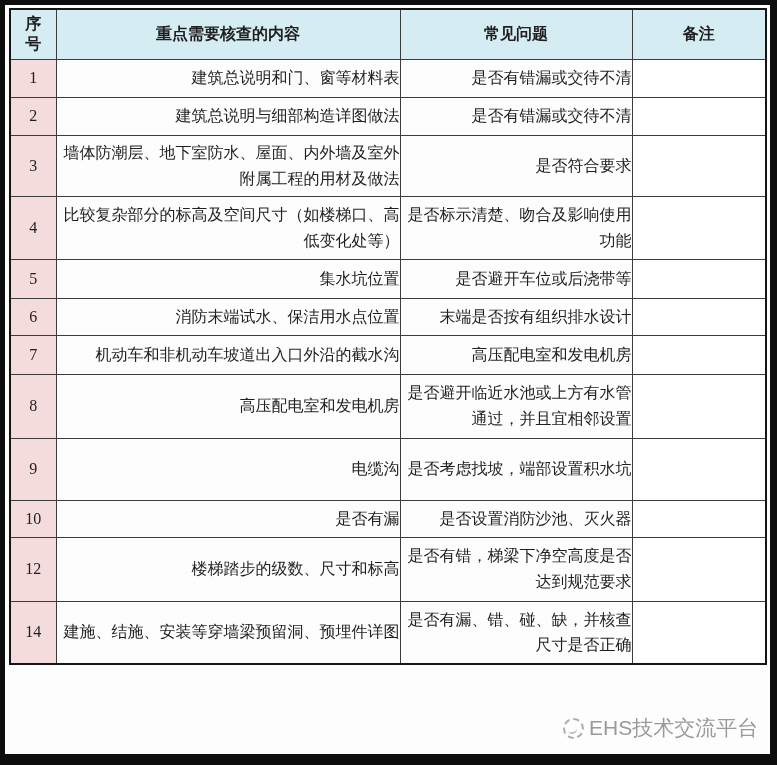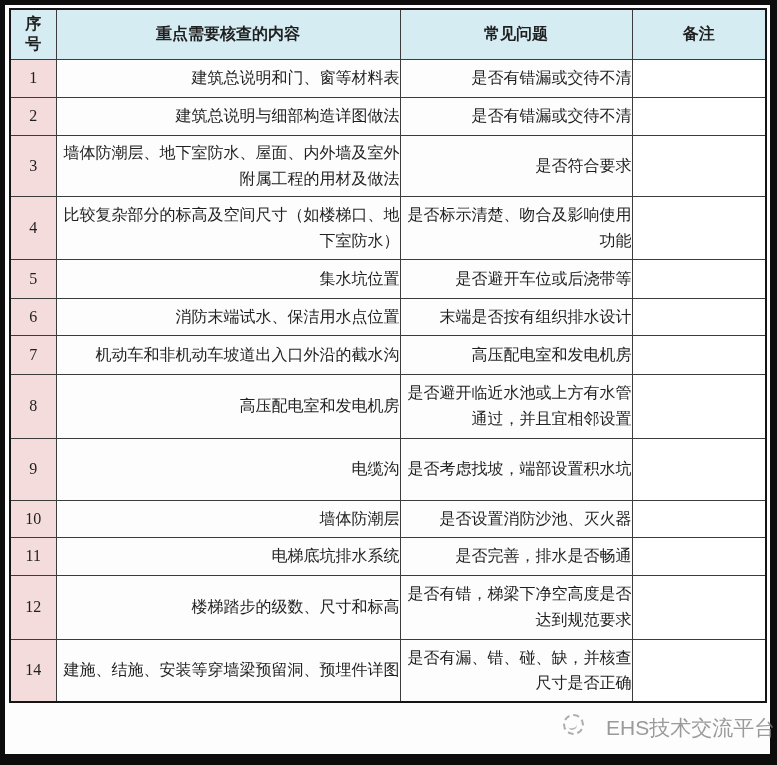"比较复杂部分的标高及空间尺寸（如楼梯口、地下室防水）" td.content { text: 地下室防水 -> 高低变化处等 }
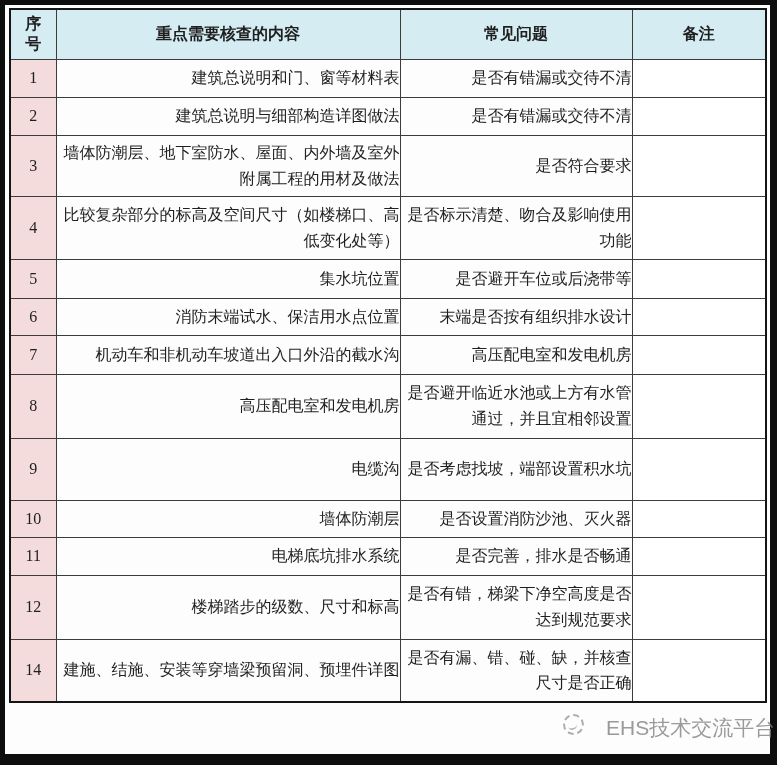"墙体防潮层" td.content { text: 墙体防潮层 -> 是否有漏 }
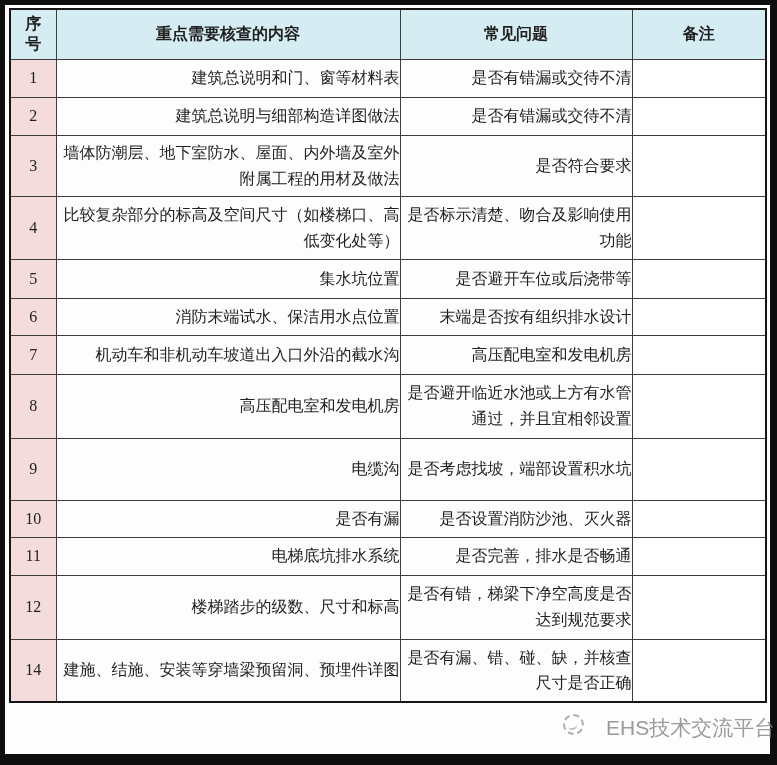"11" tr { html: <tr> <td>11</td> <td>电梯底坑排水系统</td> <td>是否完善，排水是否畅通</td> <td></td> </tr> -> none }
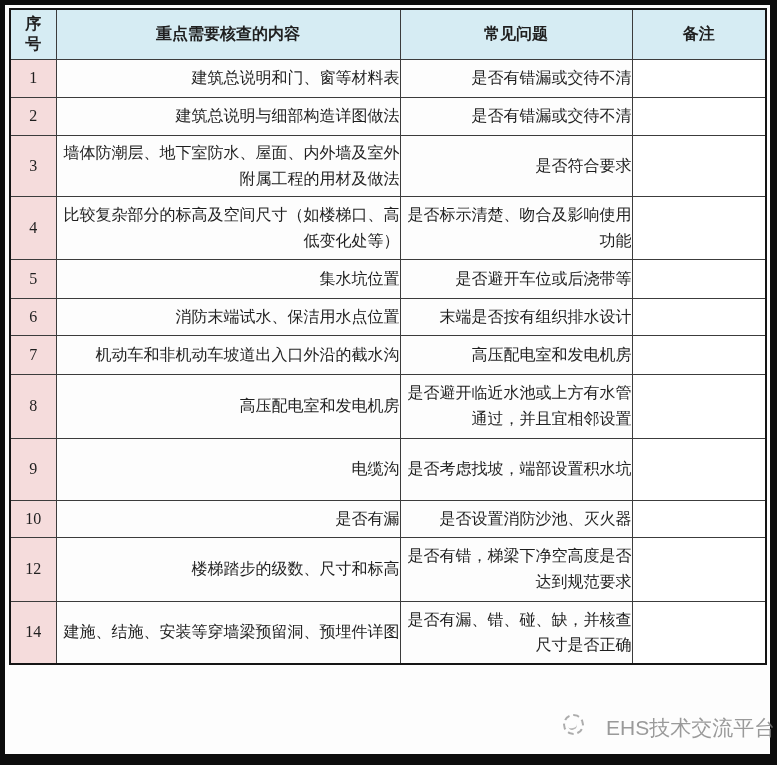"EHS技术交流平台" .watermark { align-items: flex-start -> center; gap: 22px -> 5px }
